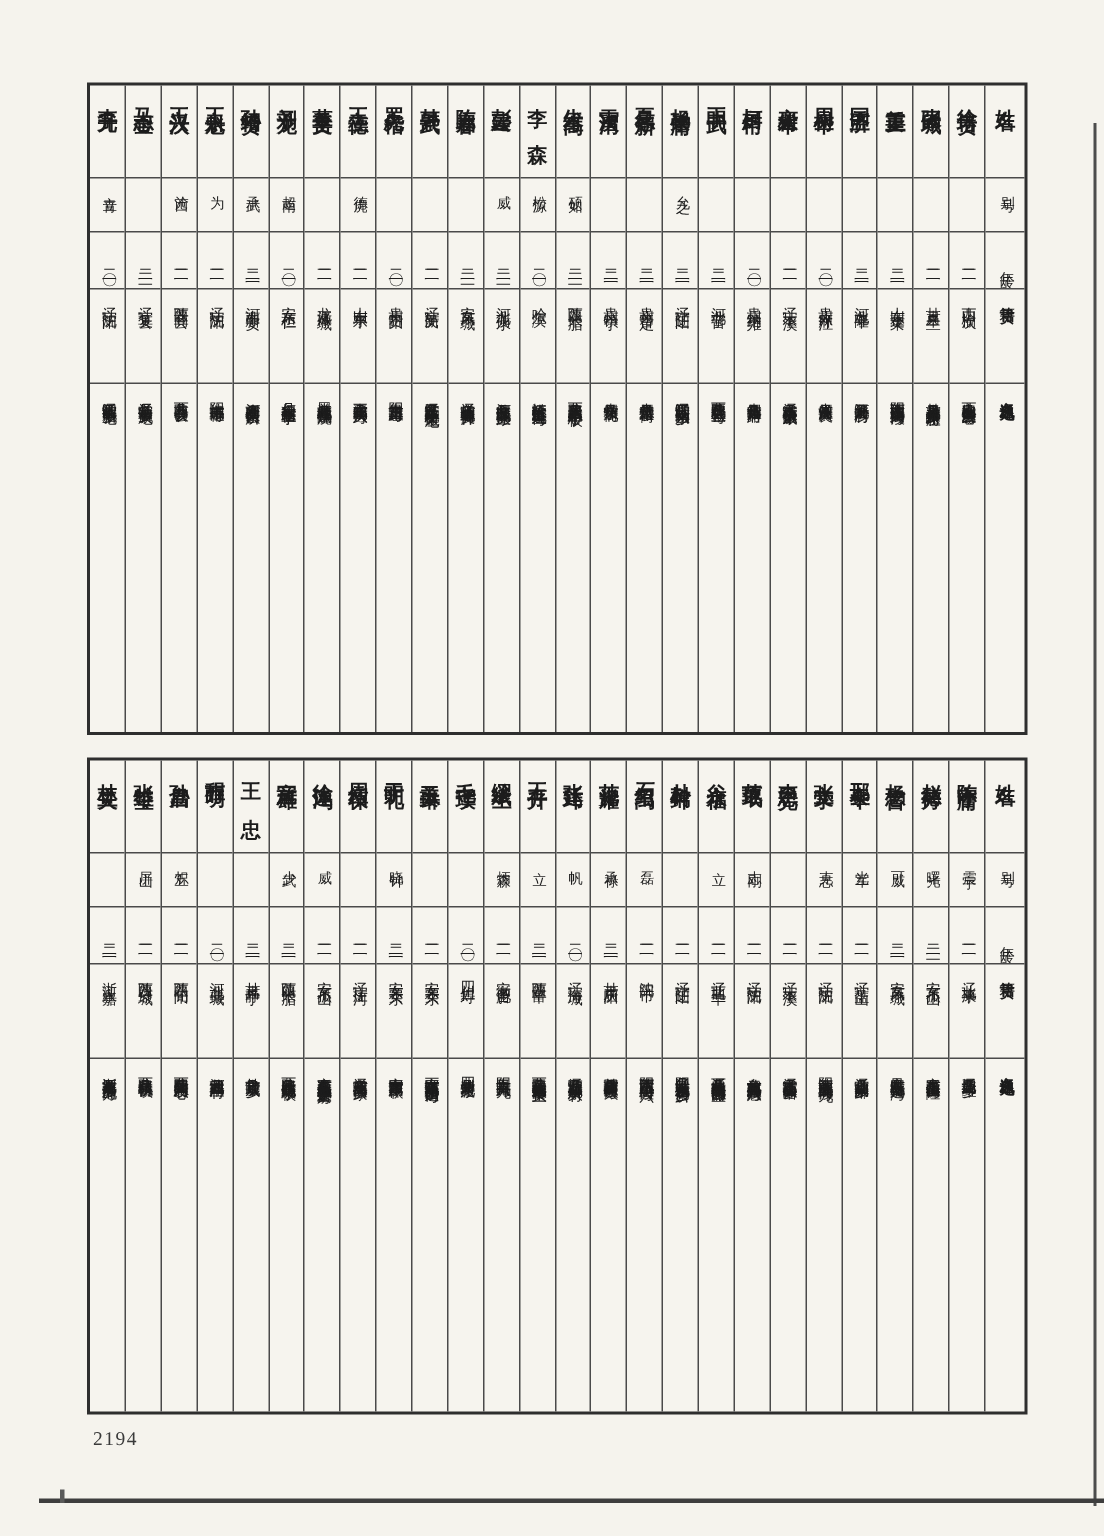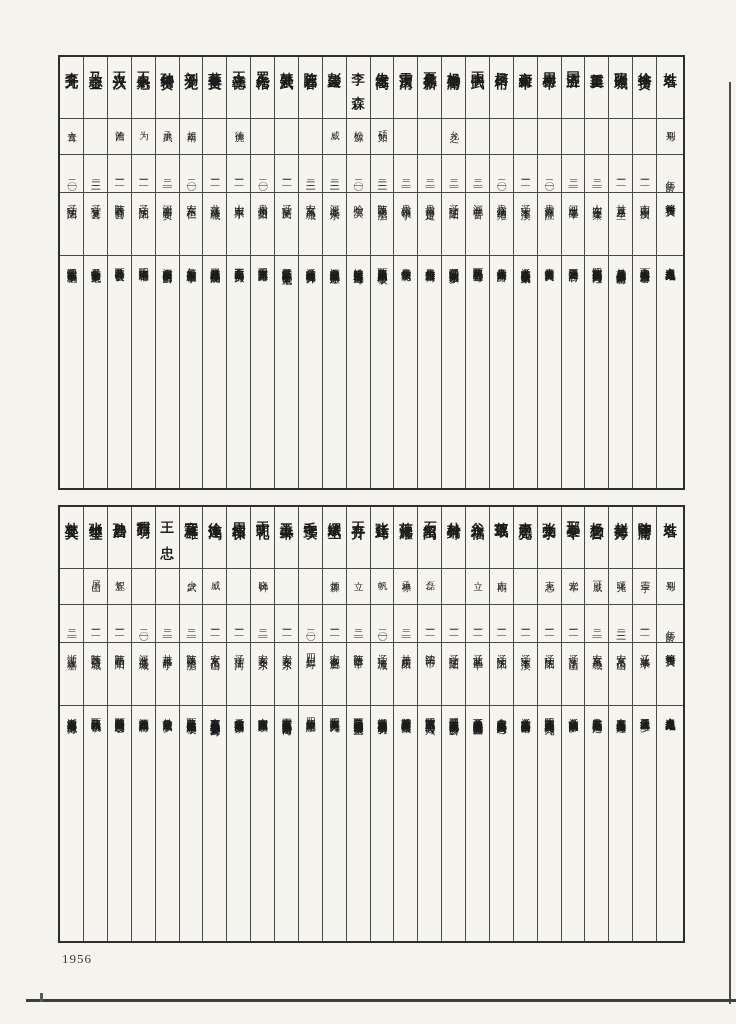"1956" div.page-num { text: 1956 -> 2194 }
